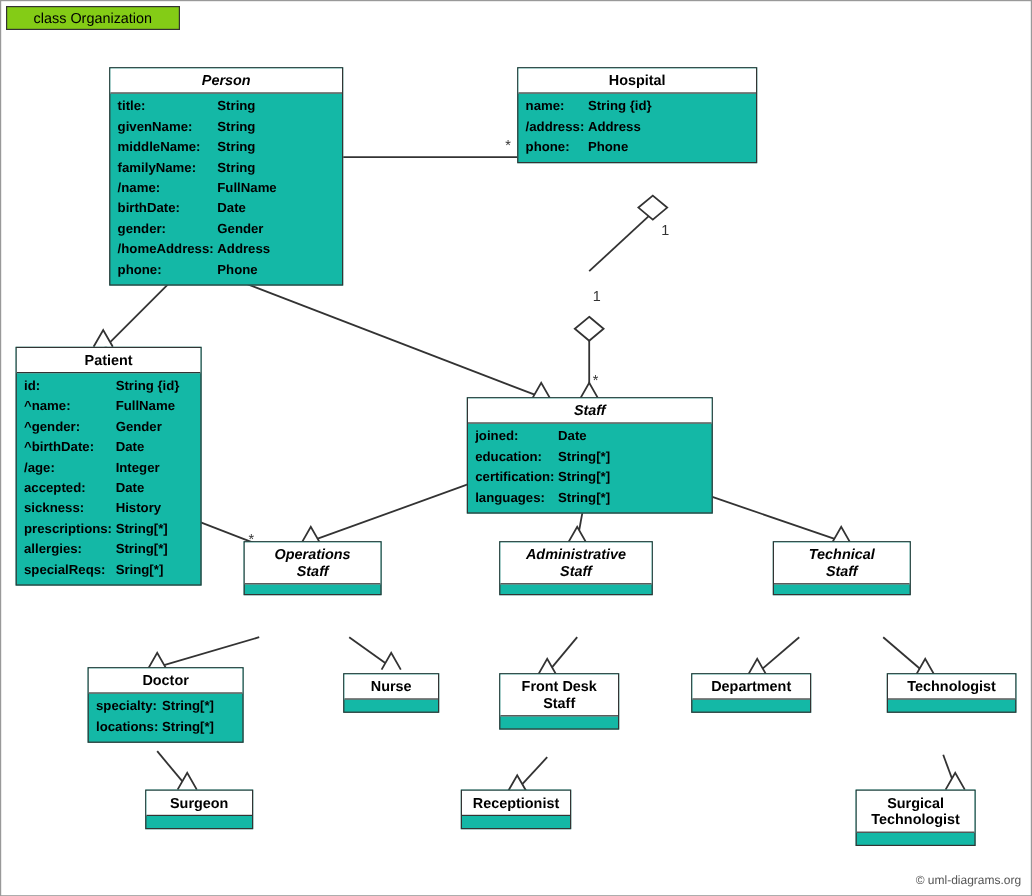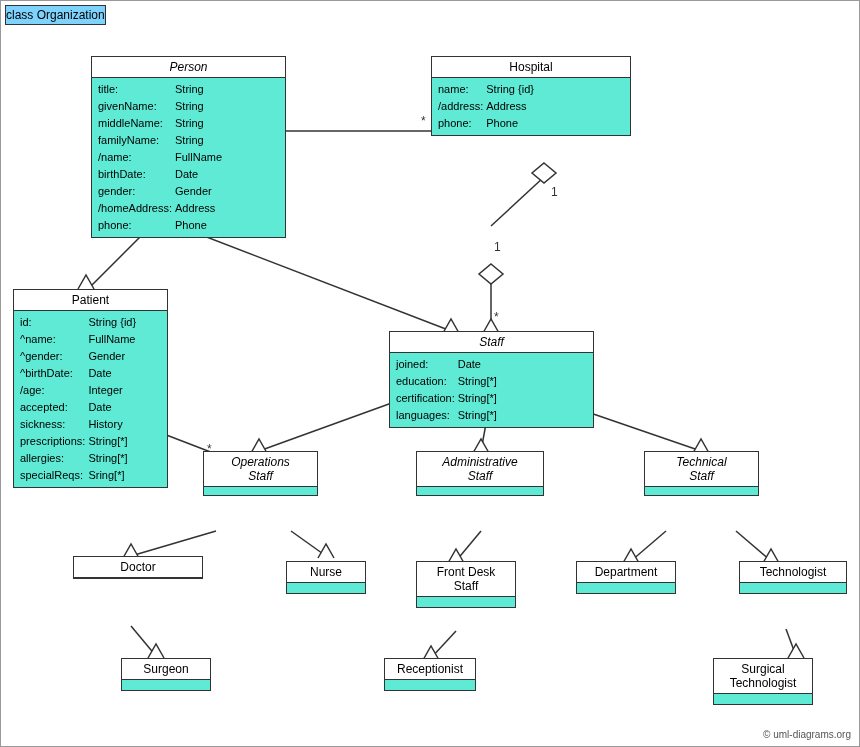"class Organization" .corner-label { background: #7dd3fc -> #84cc16; padding: 2px 0 -> 2px 22px }
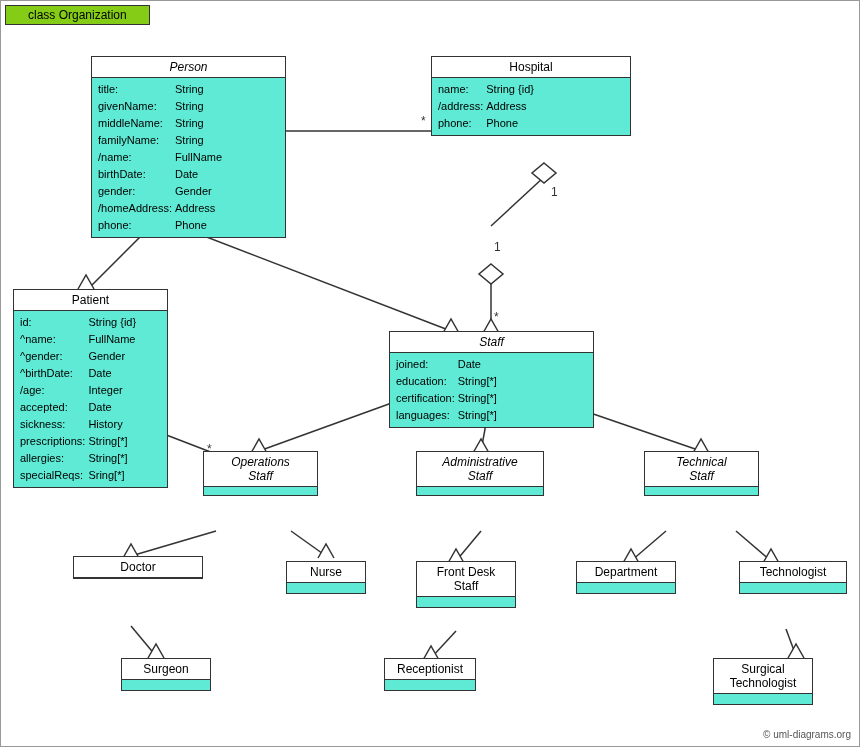"Person" .class-box { background: #5eead4 -> #14b8a6; font-weight: none -> bold }
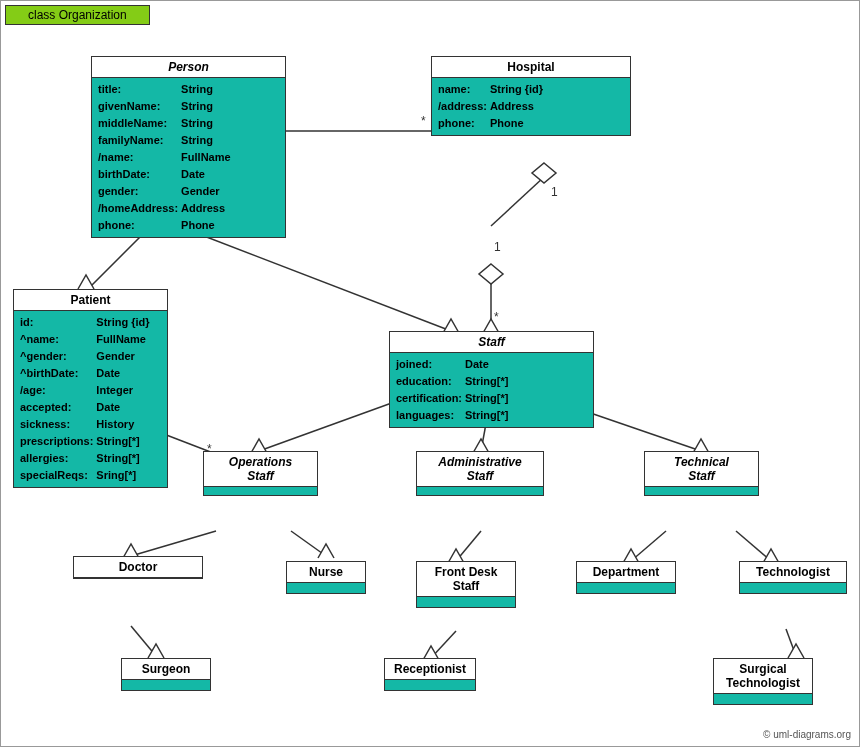"specialty:" div.class-attrs { html: none -> <div> <table> <tbody> <tr> <td>specialty:</td> <td>String[*]</td> </tr> <tr> <td>locations:</td> <td>String[*]</td> </tr> </tbody> </table> </div> }
